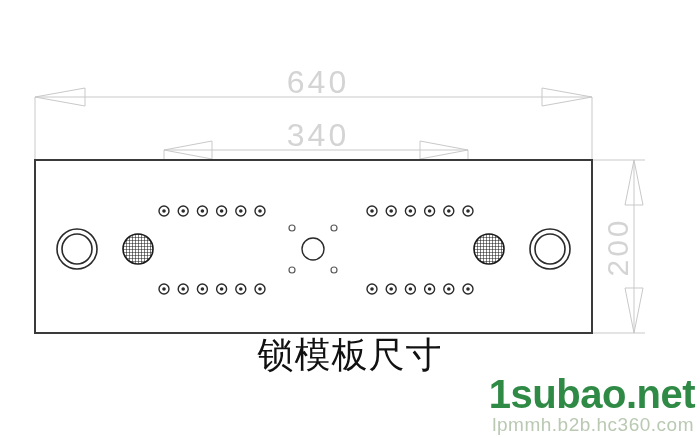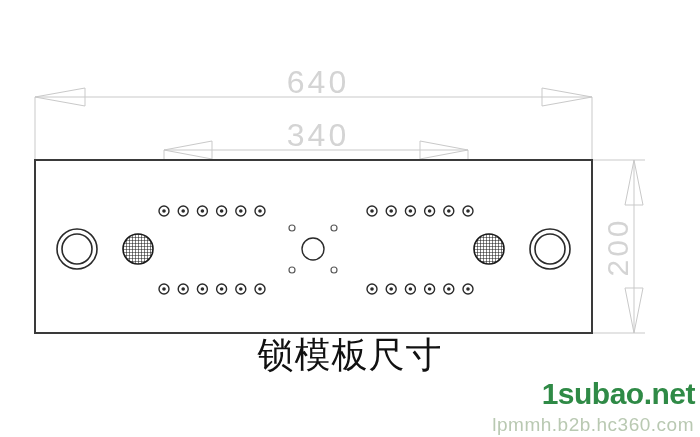"1subao.net" .wm-brand { font-size: 30px -> 40px }
